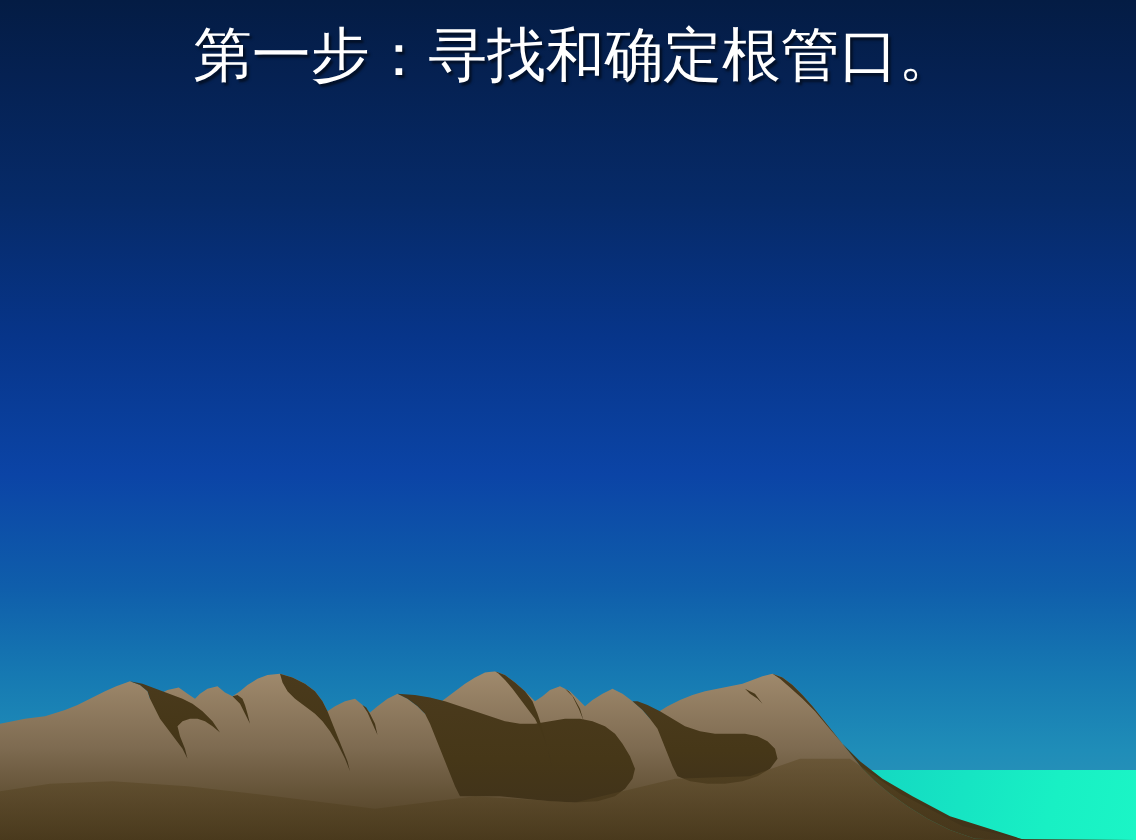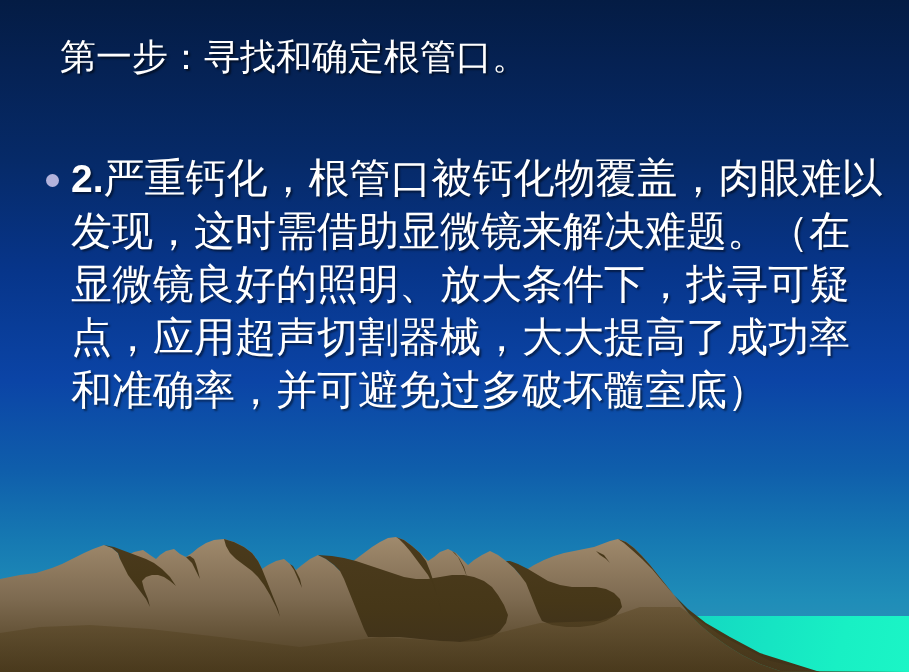"第一步：寻找和确定根管口。" .title { font-size: 36px -> 47px; text-align: none -> center; top: 28px -> 16px }
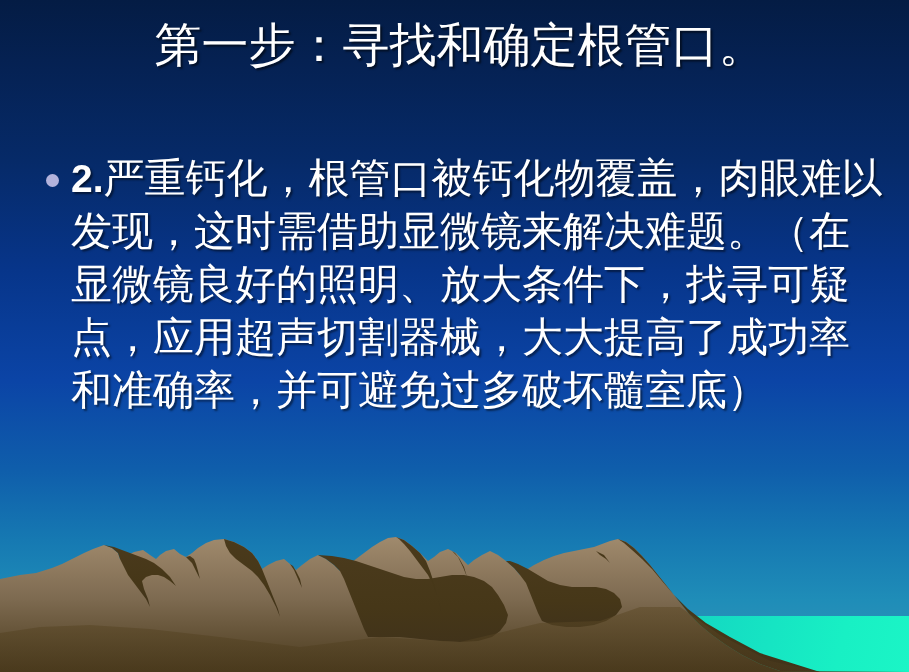"2.严重钙化，根管口被钙化物覆盖，肉眼难以发现，这时需借助显微镜来解决难题。（在" div.body-block { html: <div> <div> <span></span> <div><span>2.</span><span>严重钙化，根管口被钙化物覆盖，肉眼难以发现，这时需借助显微镜来解决难题。（在显微镜良好的照明、放大条件下，找寻可疑点，应用超声切割器械，大大提高了成功率和准确率，并可避免过多破坏髓室底）</span></div> </div> </div> -> none }
